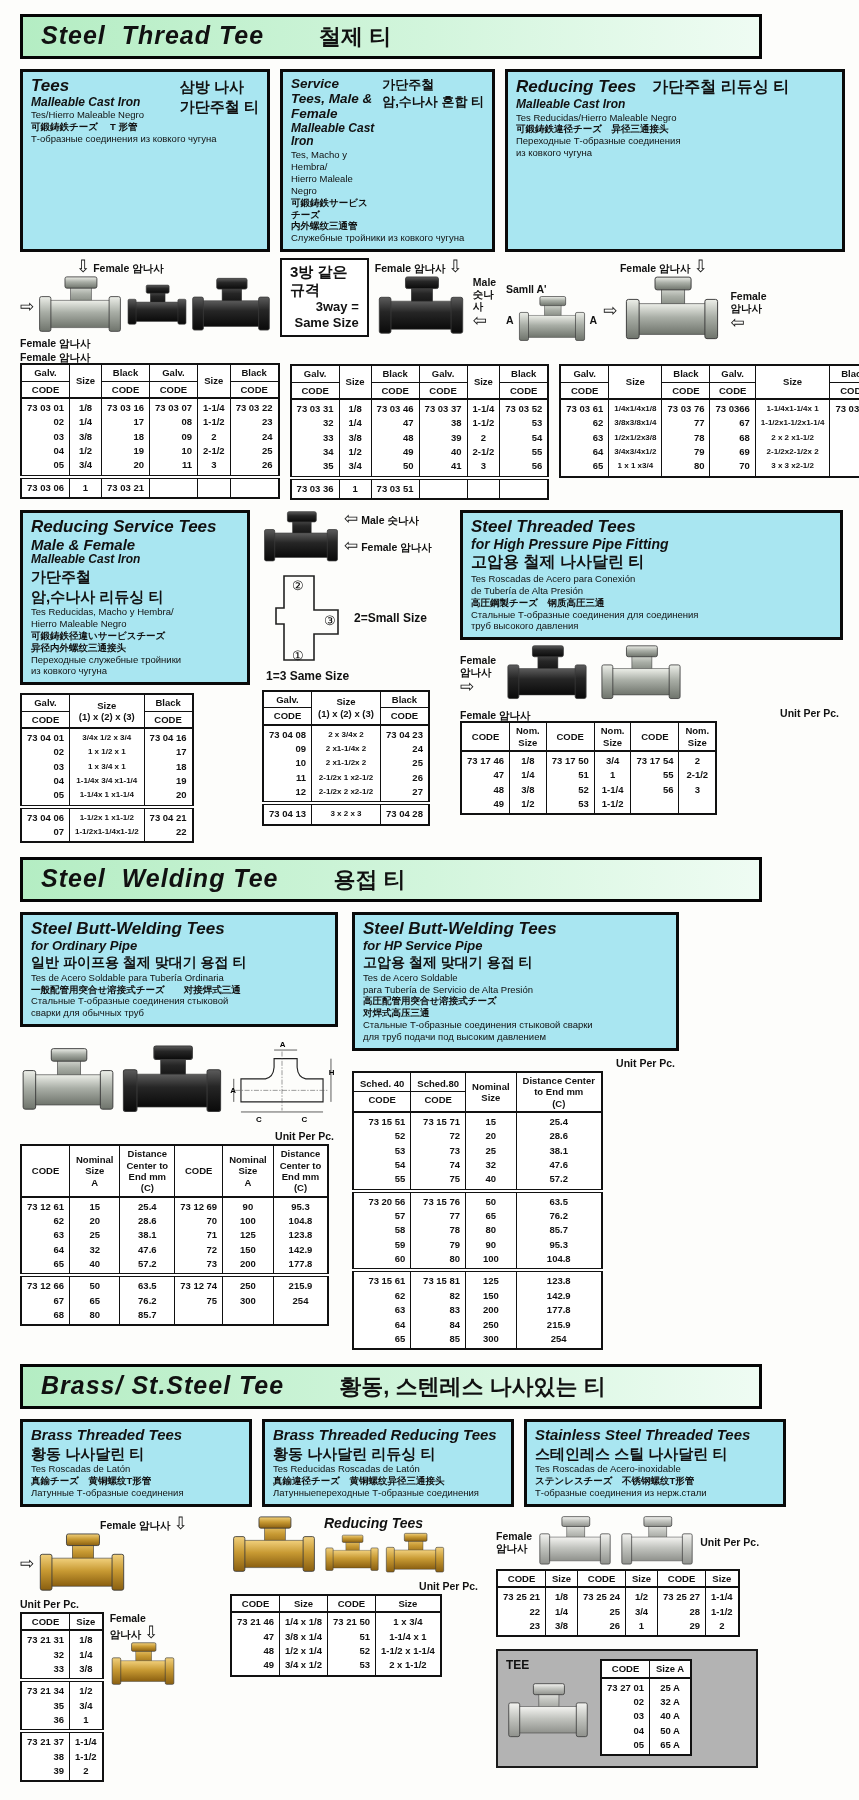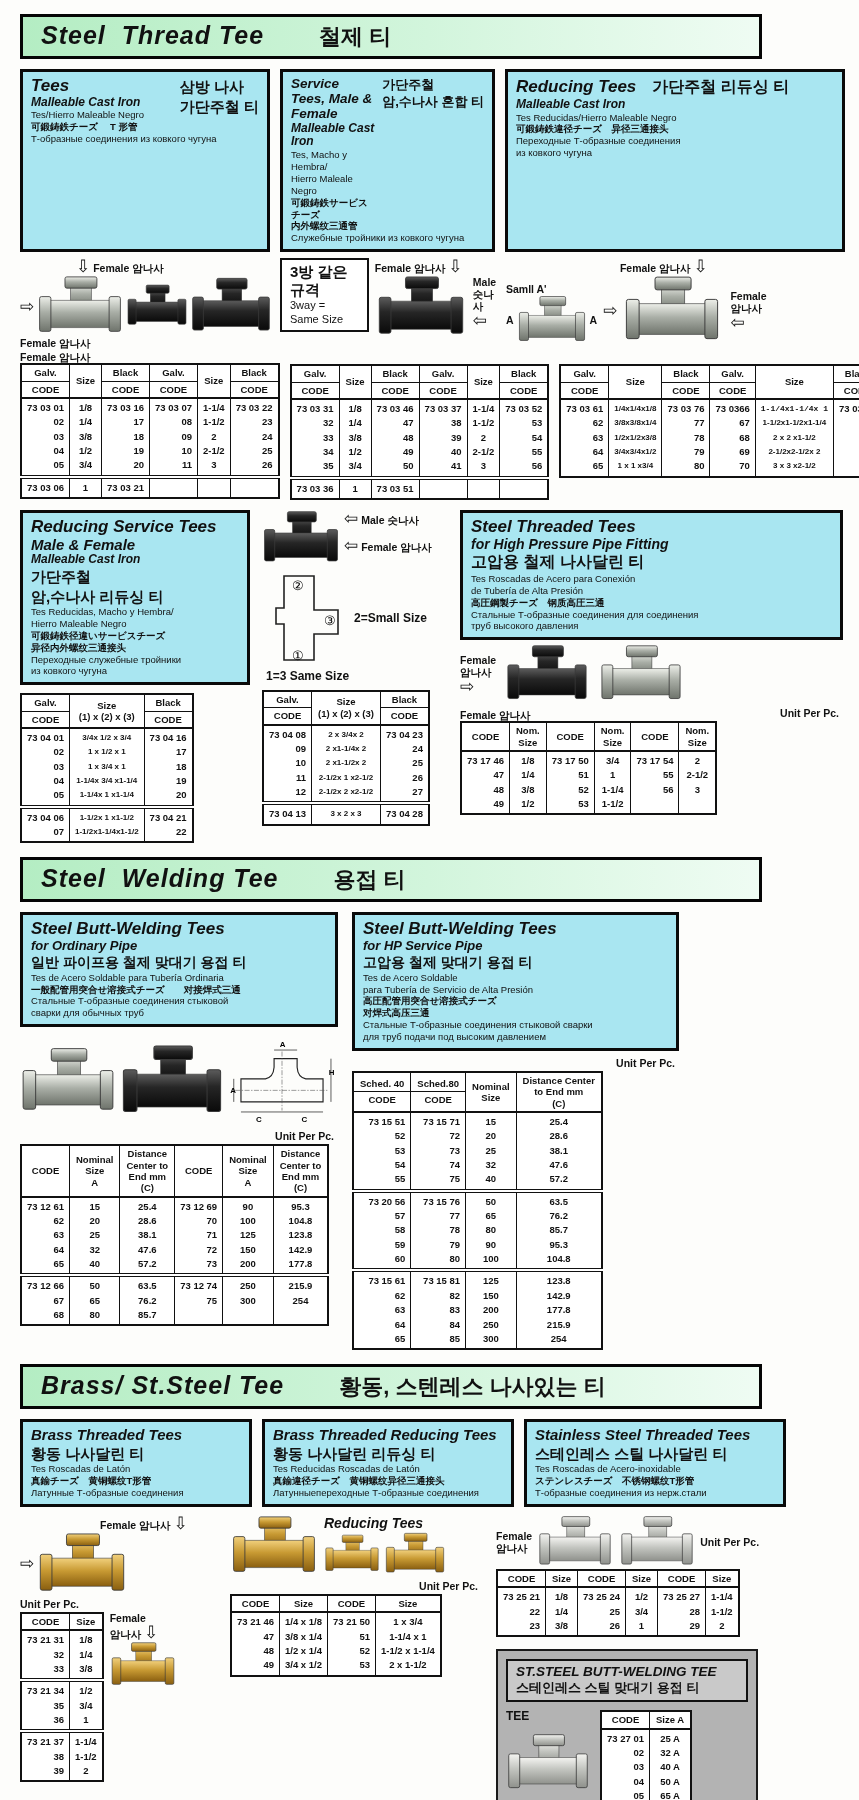"3way =" .threebox .e { font-size: 11px -> 13px; font-weight: normal -> bold; text-align: none -> right }
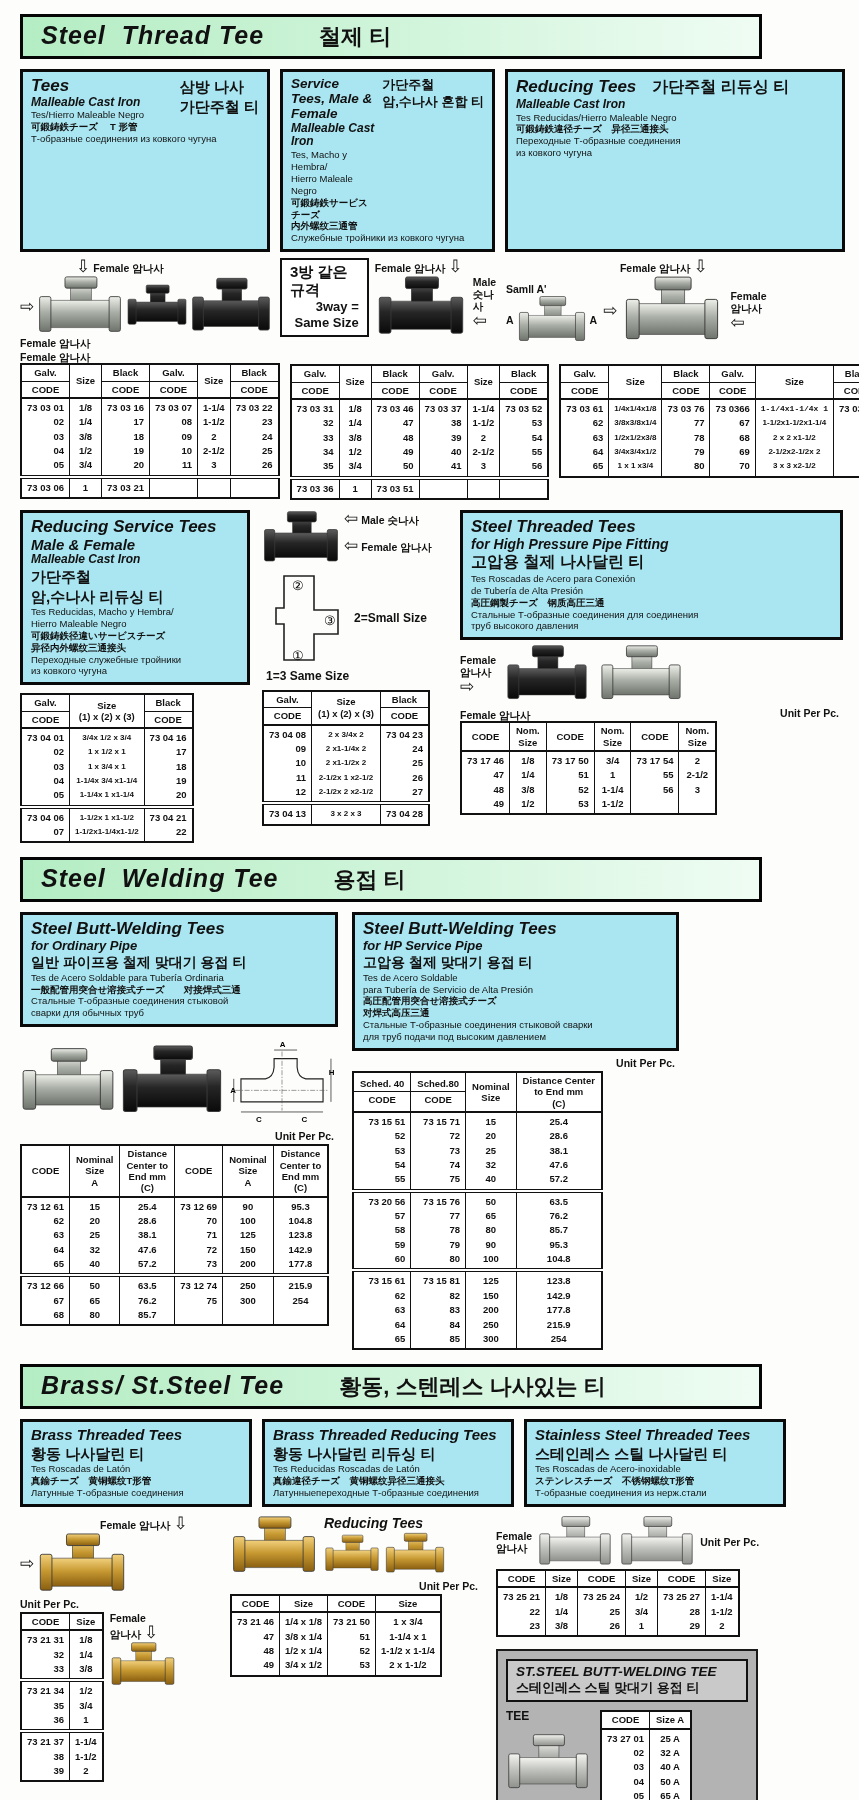"1-1/4x1-1/4x 1" td { font-family: Liberation Mono, monospace -> none }
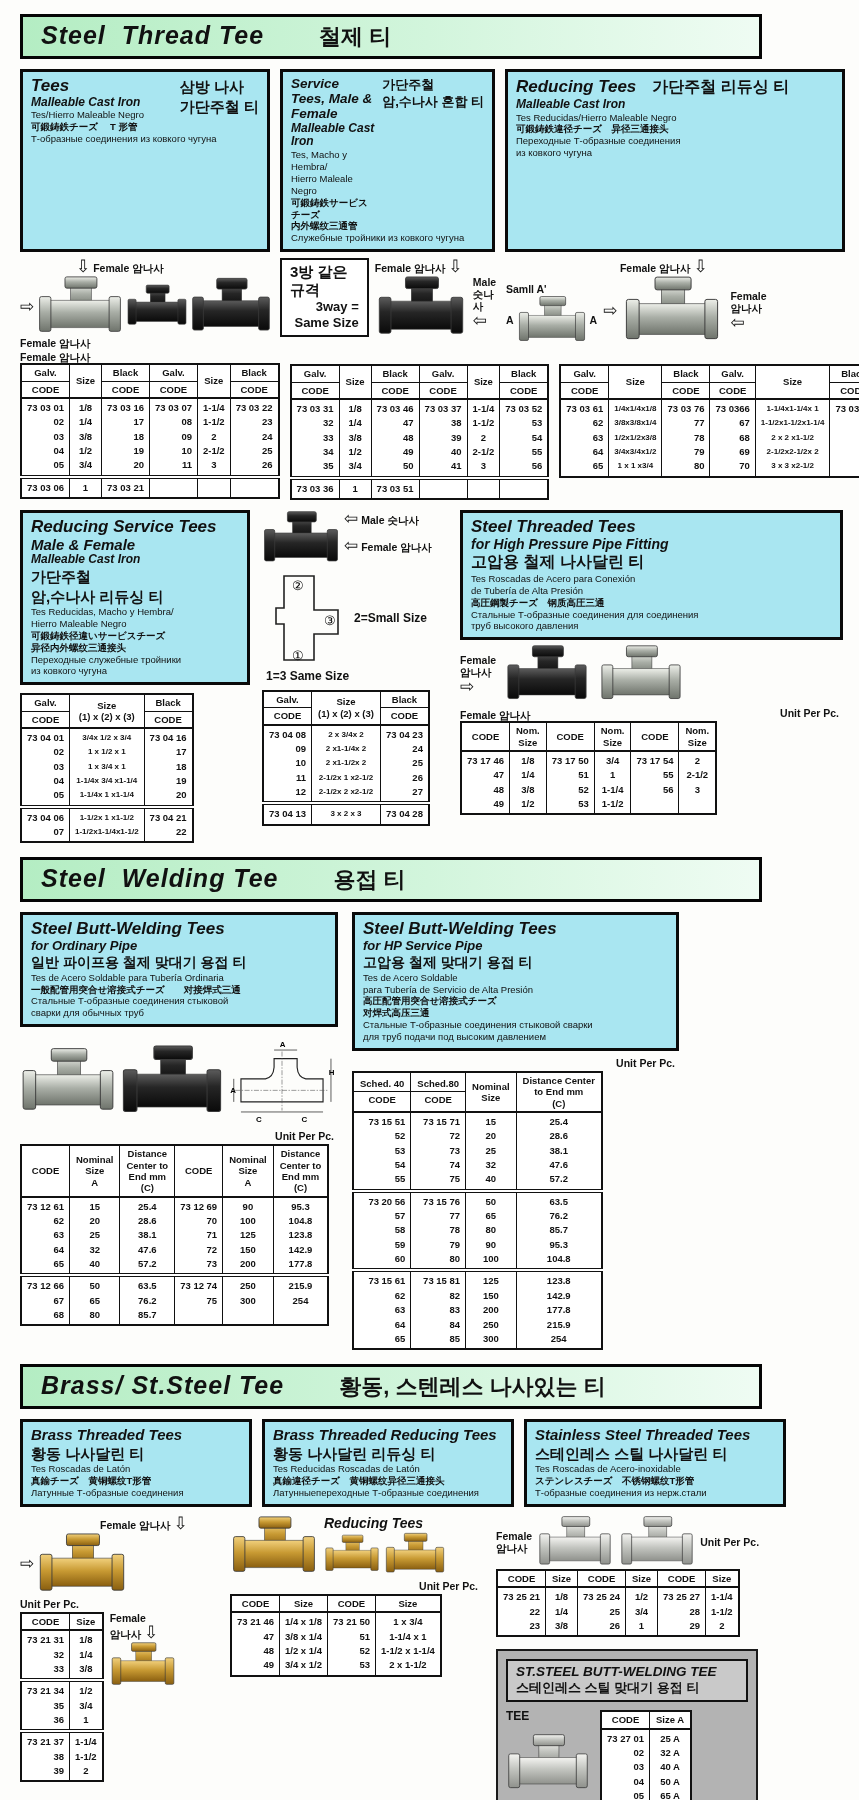"ST.STEEL BUTT-WELDING TEE" div.gb-title { html: <div> <div>ST.STEEL BUTT-WELDING TEE</div> <div>스테인레스 스틸 맞대기 용접 티</div> </div> -> none }
